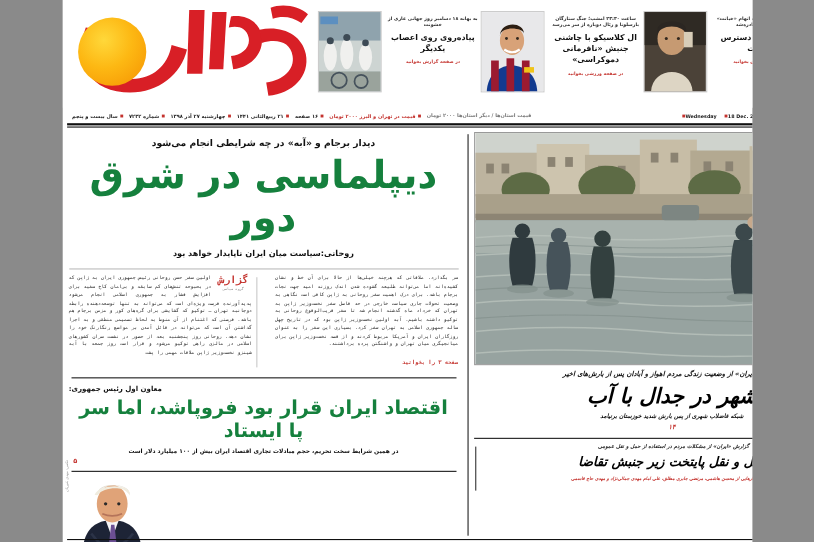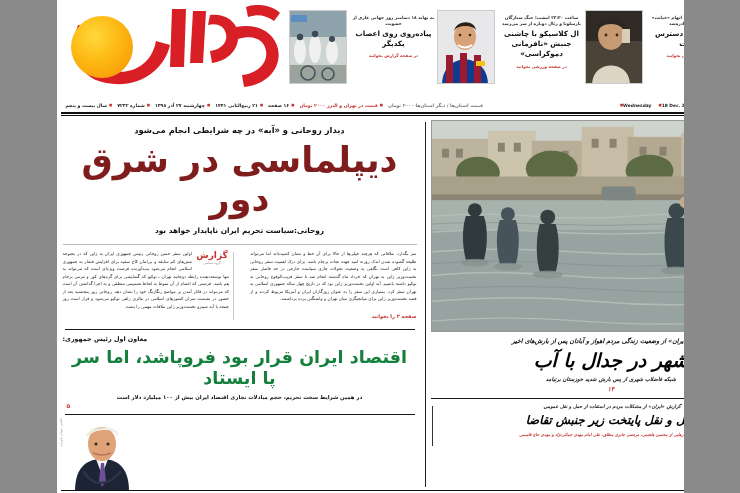"دیدار روحانی و «آبه» در" div.lead-kicker { text: روحانی -> برجام }
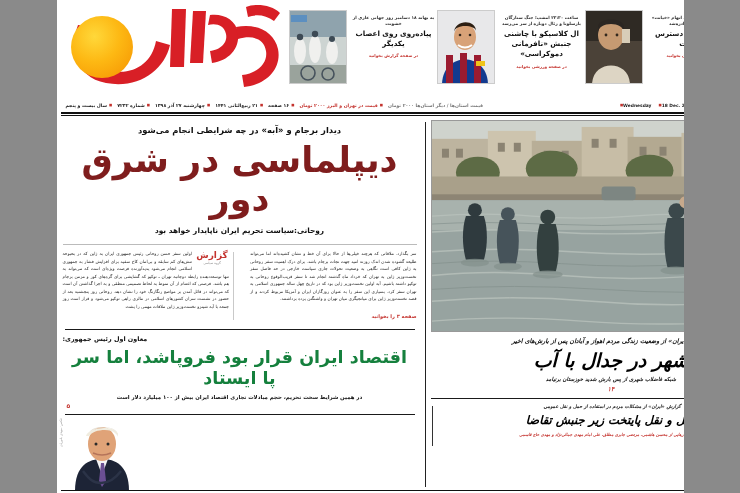"دیپلماسی در شرق دور" .lead-head { color: #7f1d1d -> #15803d }
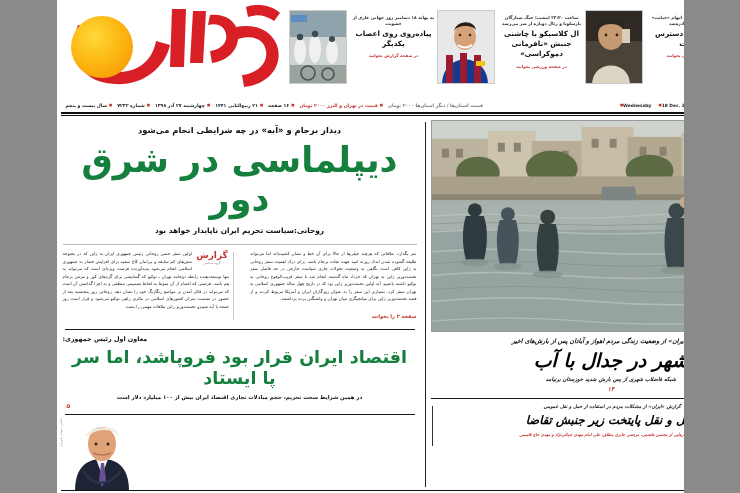"روحانی:سیاست تحریم ایران ناپایدار خواهد" div.lead-sub { text: تحریم -> میان }
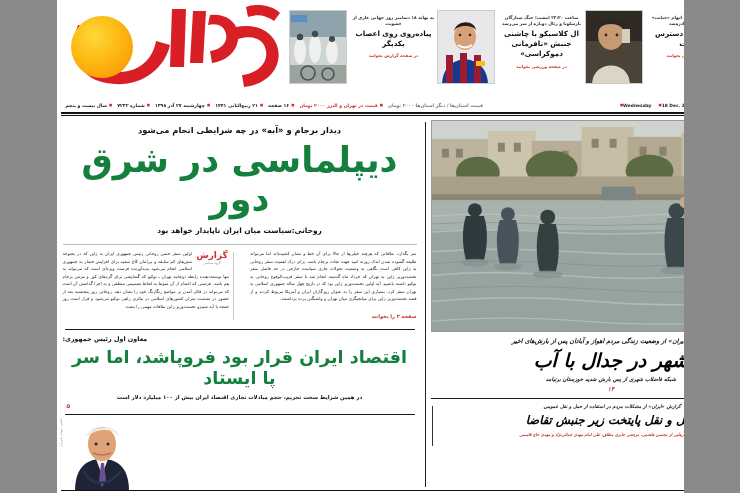"گزارش" .lead-body { font-family: none -> Liberation Mono, monospace }
